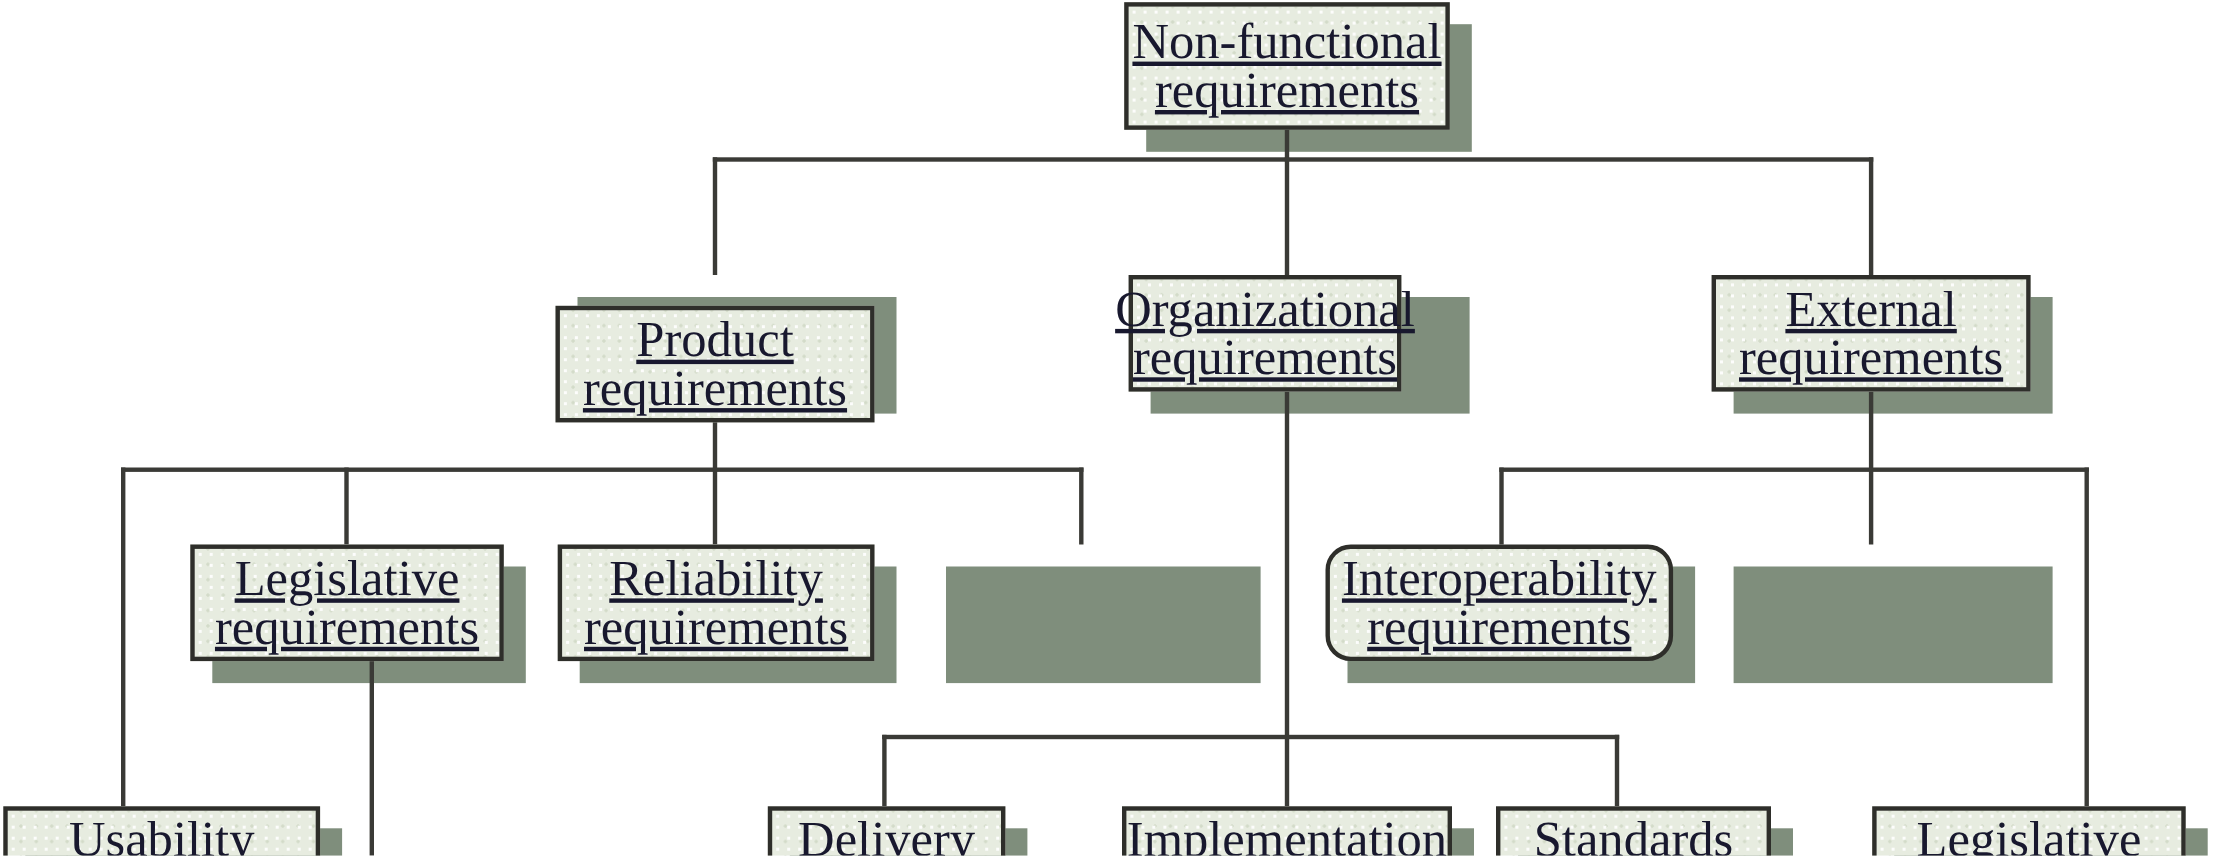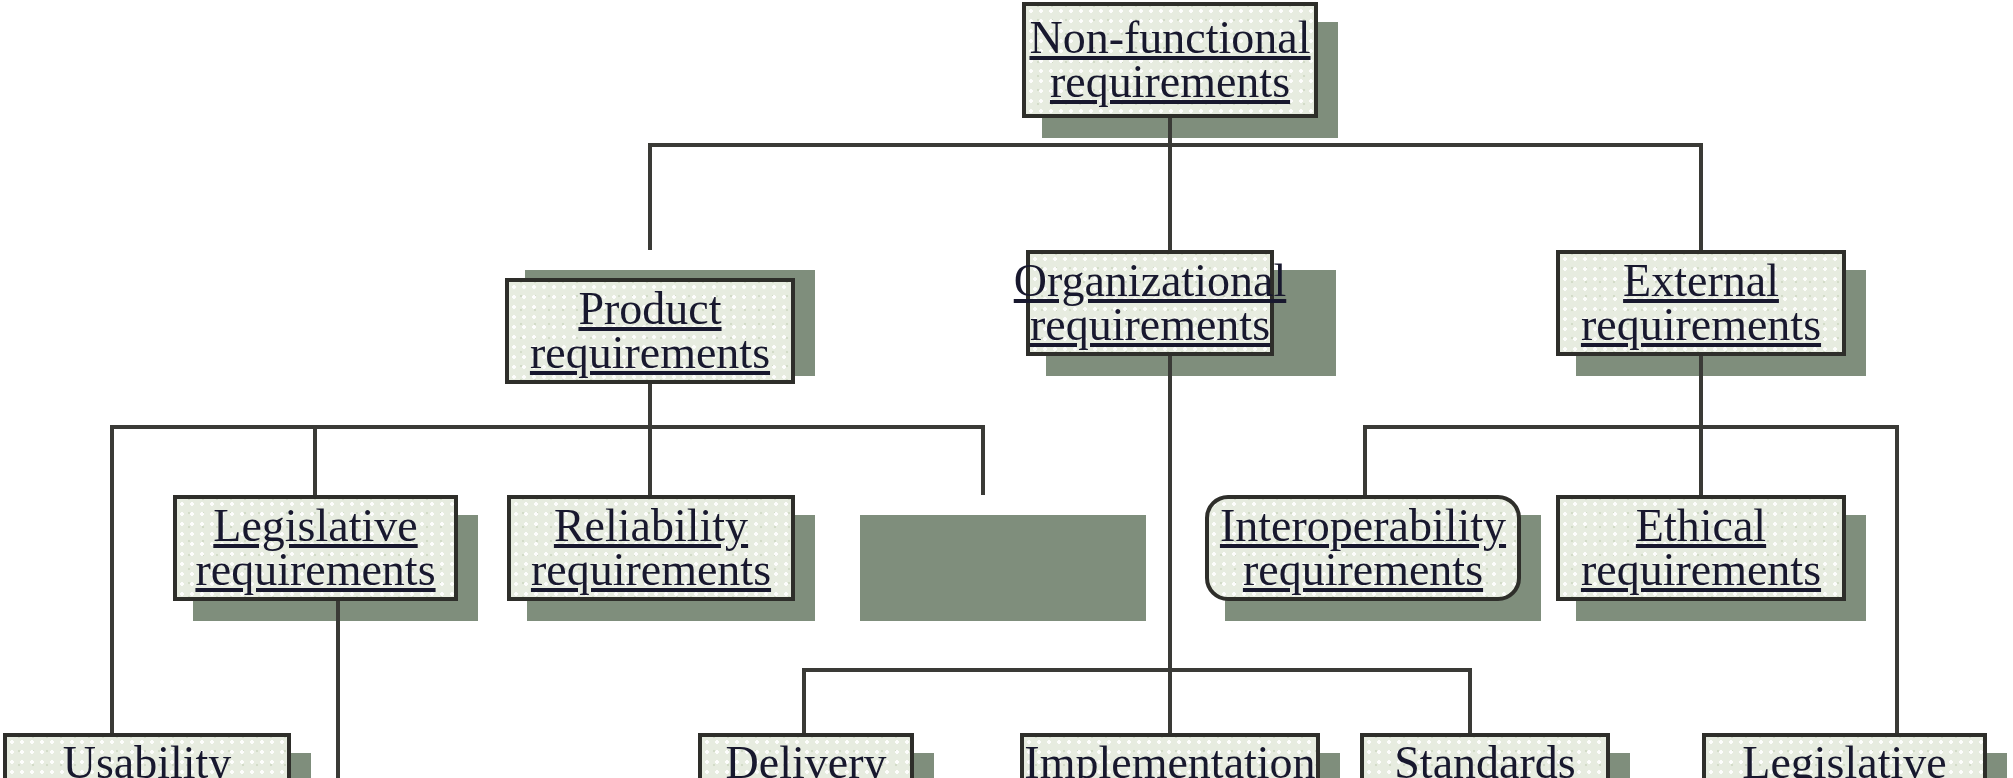"Ethical requirements" div.node { html: <div> <span>Ethical requirements</span> </div> -> none }
